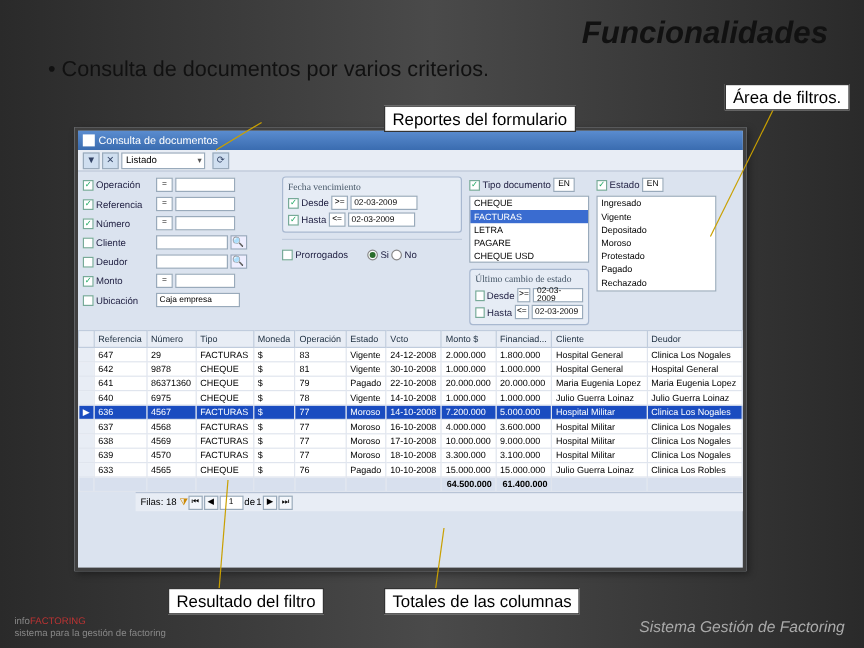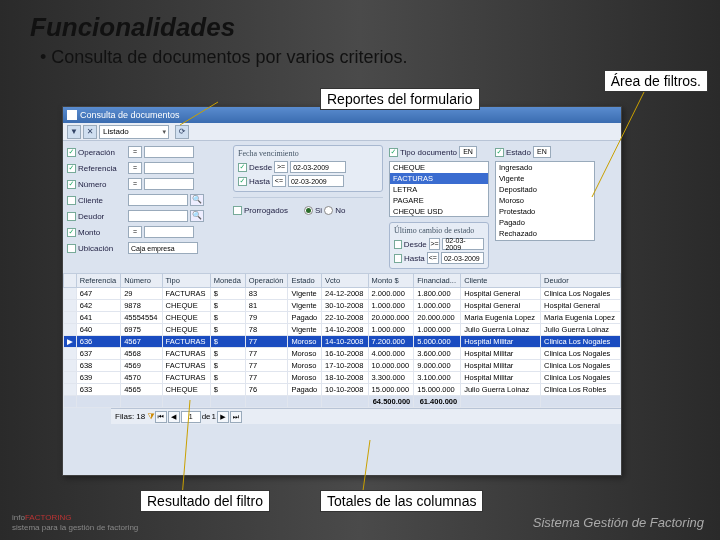"Funcionalidades" .title { text-align: none -> right }
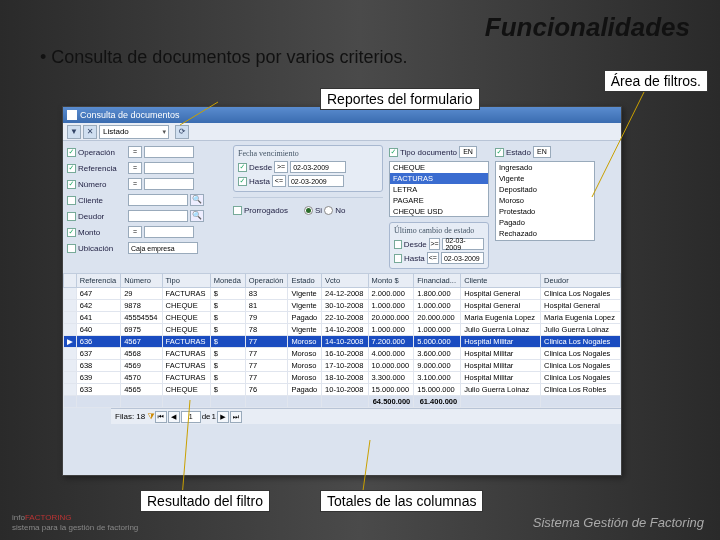"Consulta de documentos" .app-window { border: 1px solid #404040 -> 3px solid #404040 }
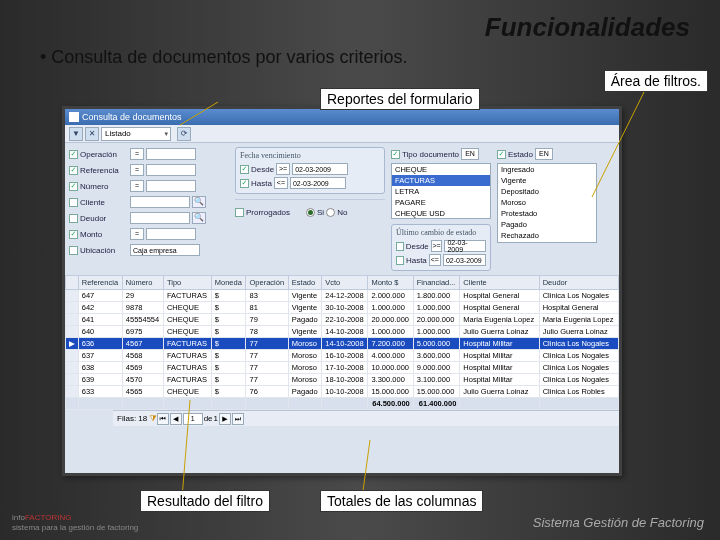"45554554" td { text: 45554554 -> 86371360 }
